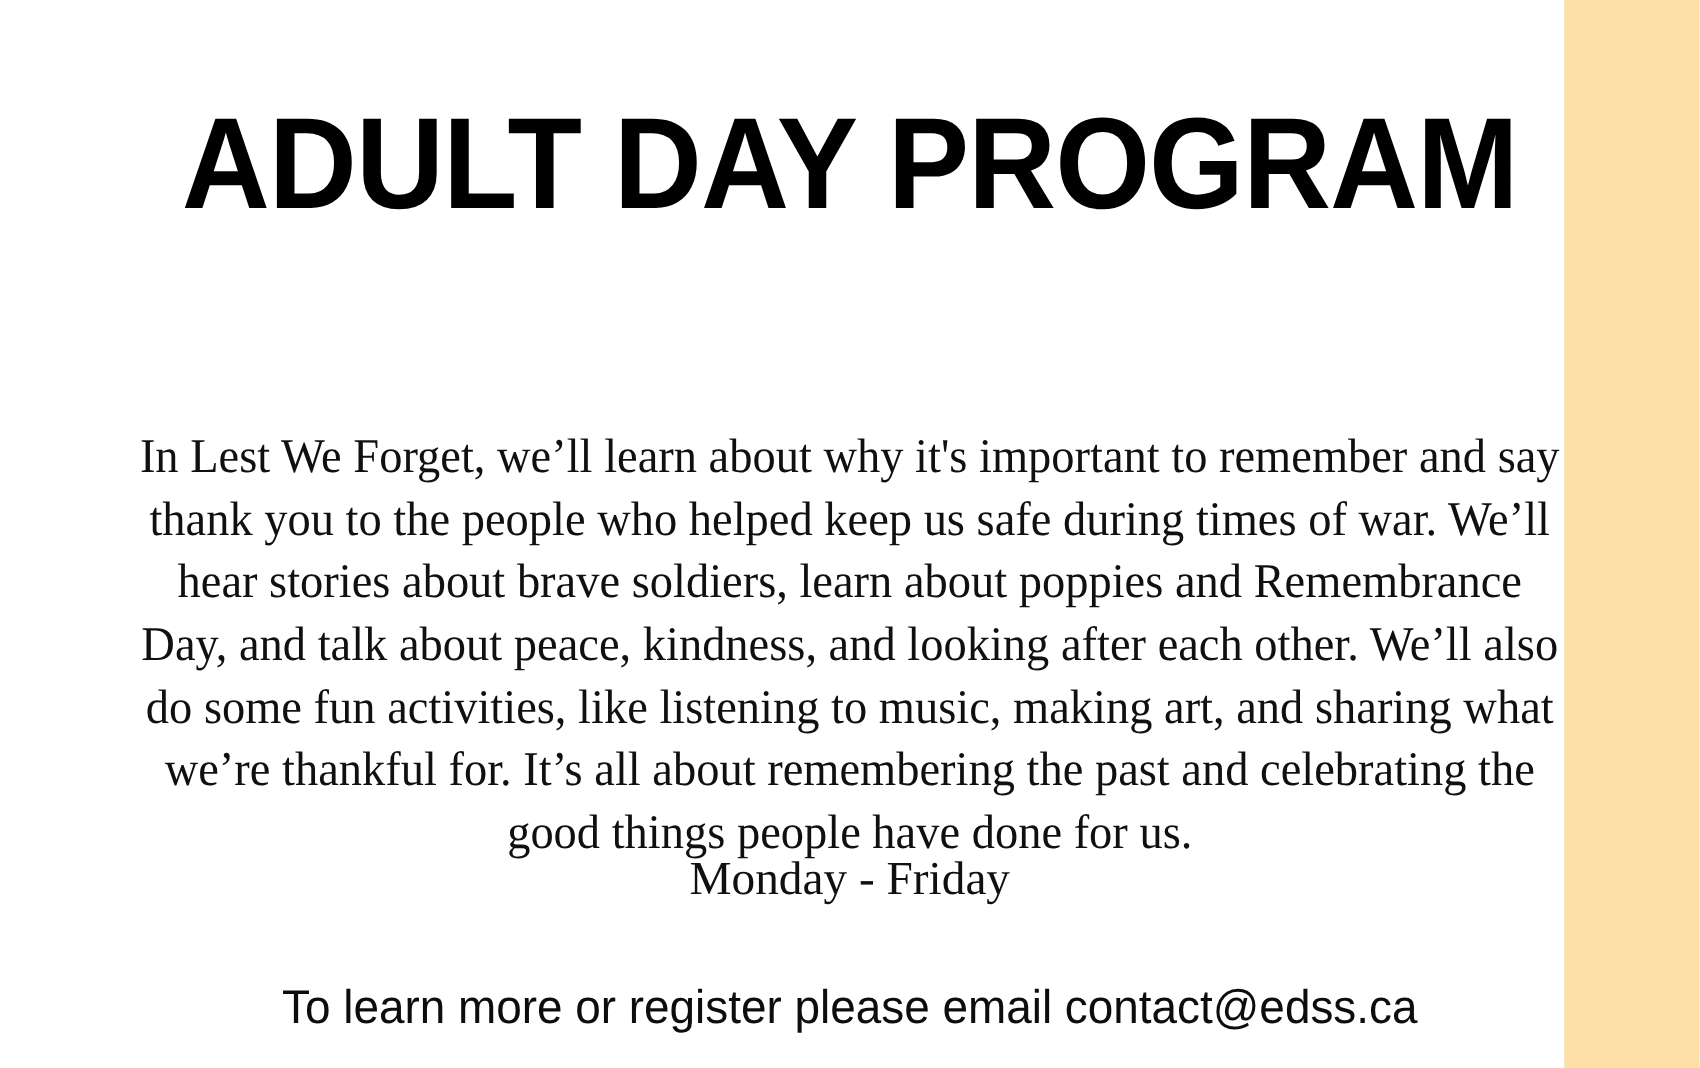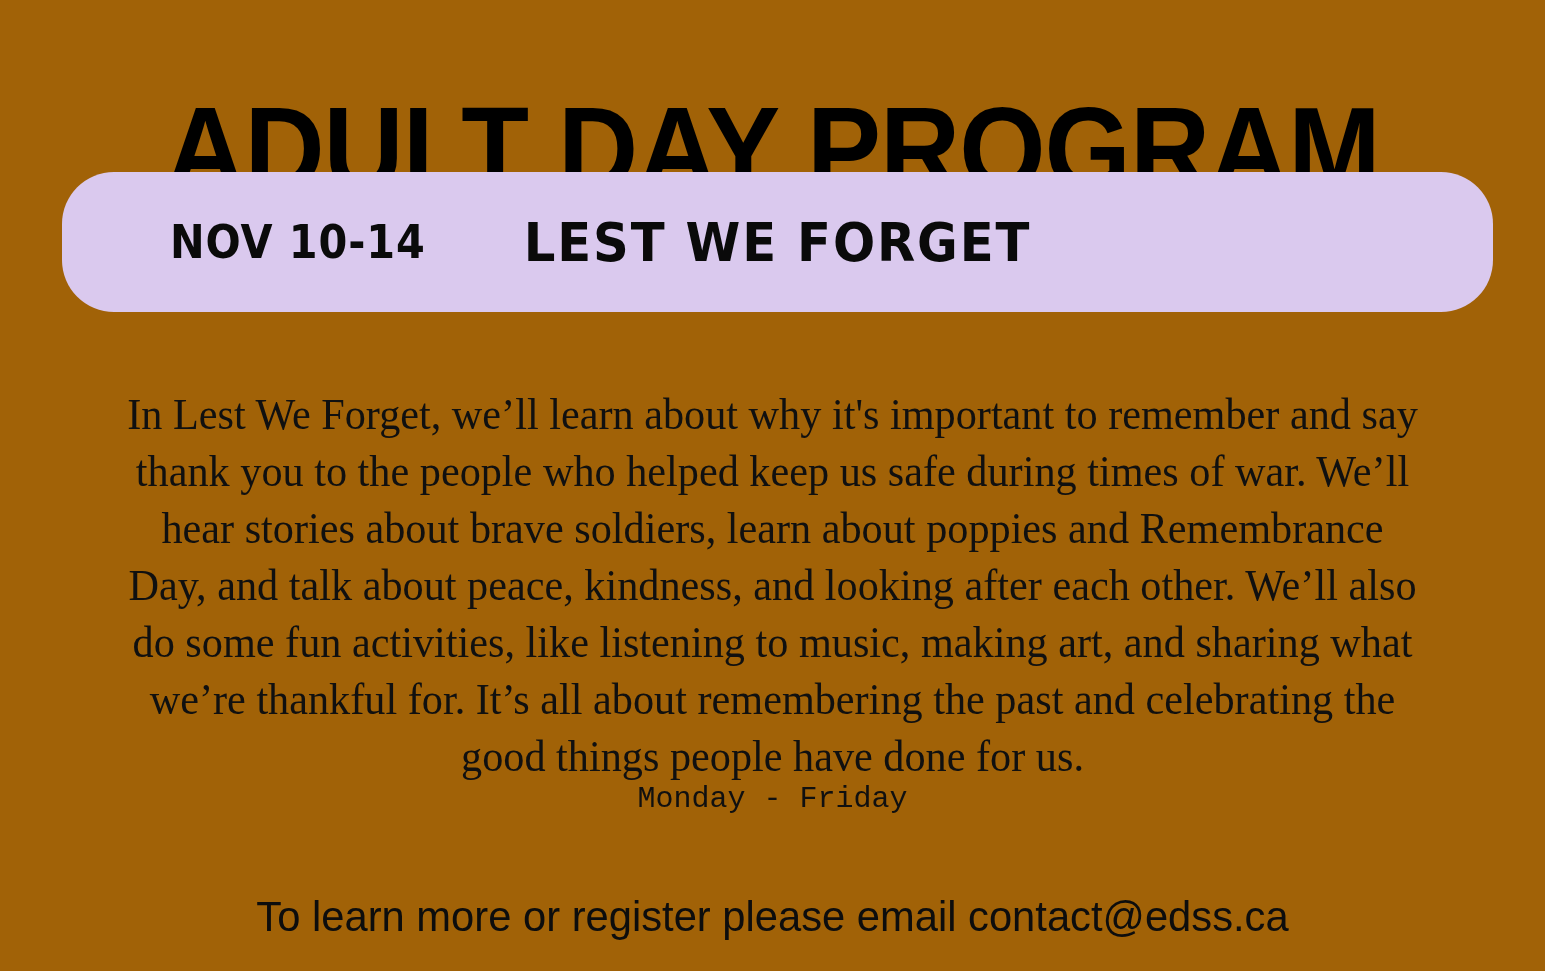"ADULT DAY PROGRAM" .poster { background: #a16207 -> #ffffff; width: 1545px -> 1422px }
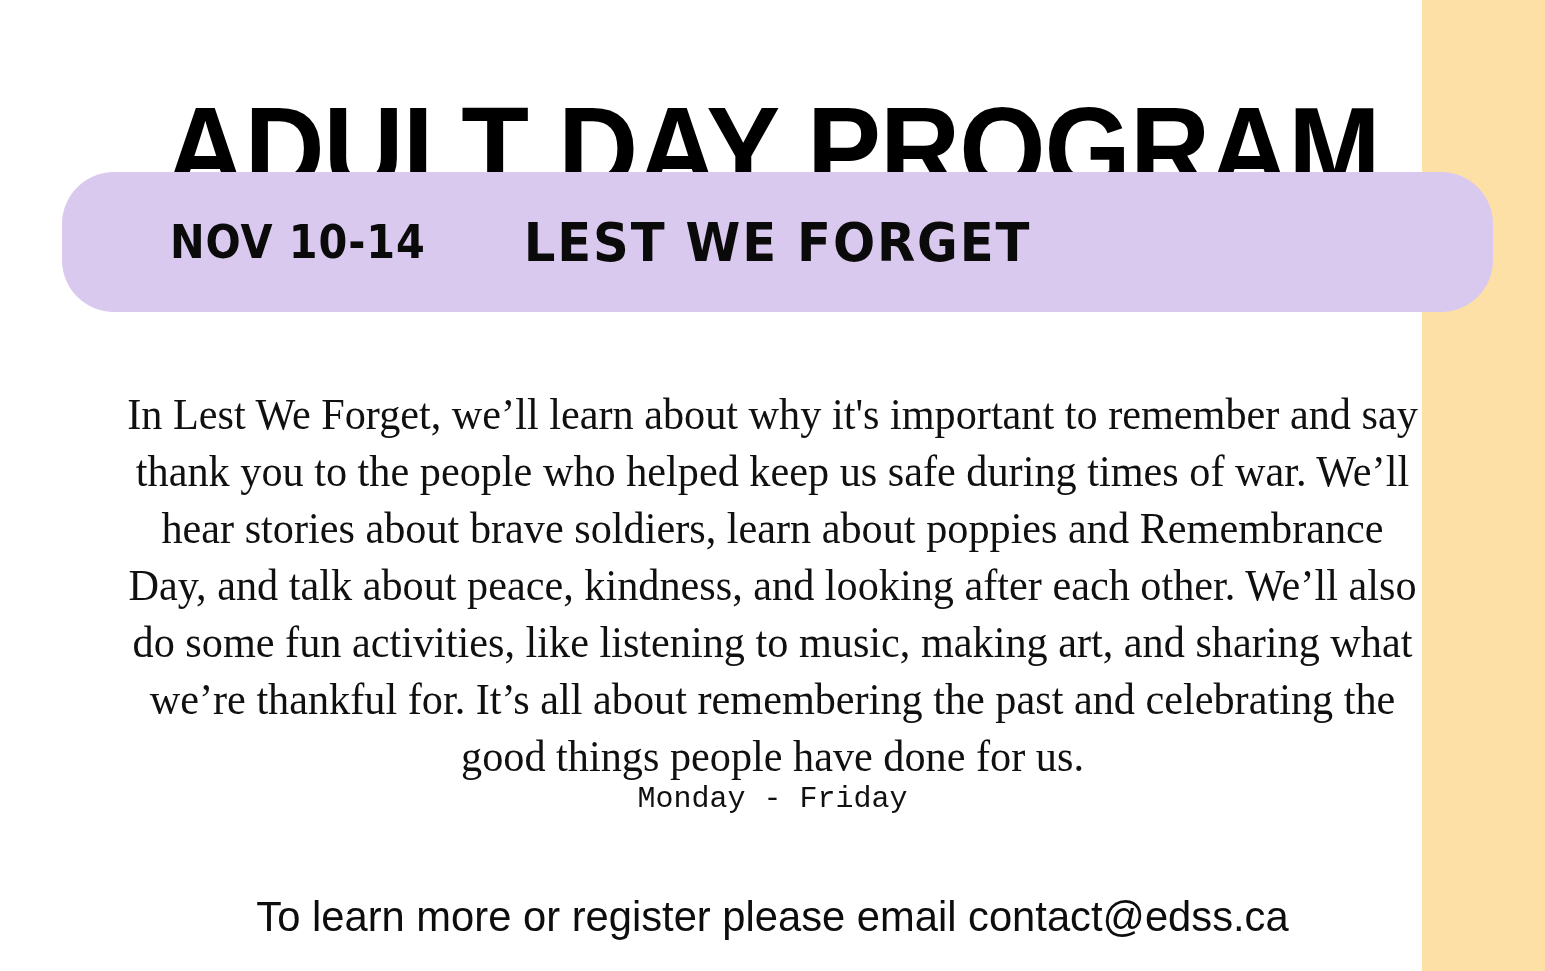"NOV 10-14" div.banner { html: <div> <span>NOV 10-14</span> <span>LEST WE FORGET</span> </div> -> none }
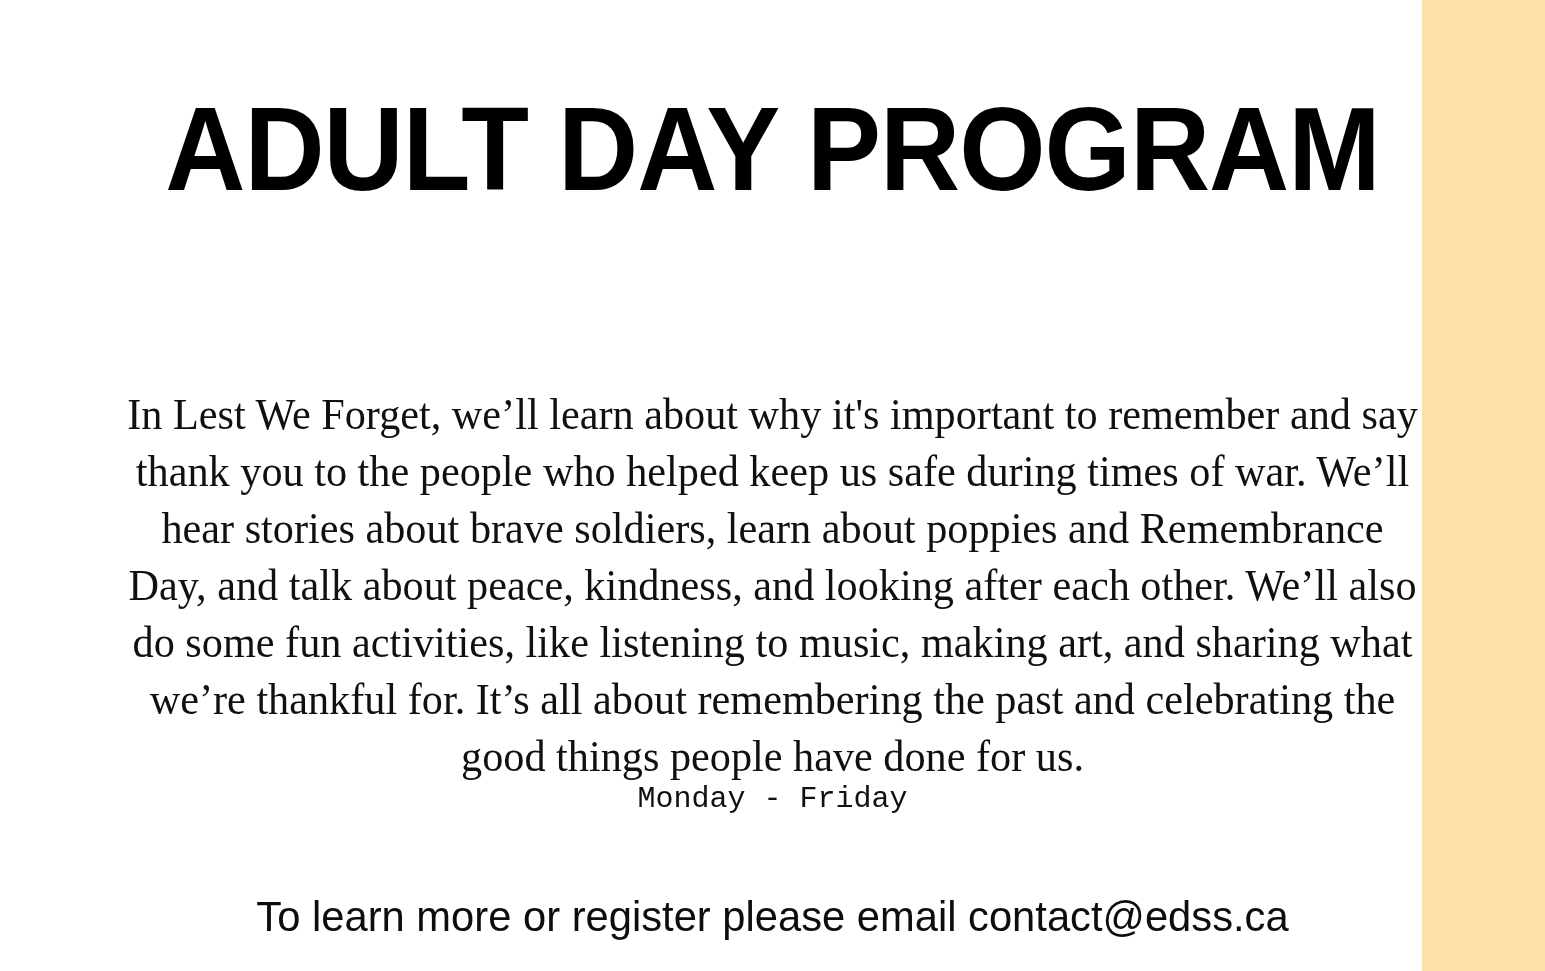"Monday - Friday" .schedule { font-family: Liberation Mono, monospace -> Liberation Serif, serif; font-size: 30px -> 43px }
